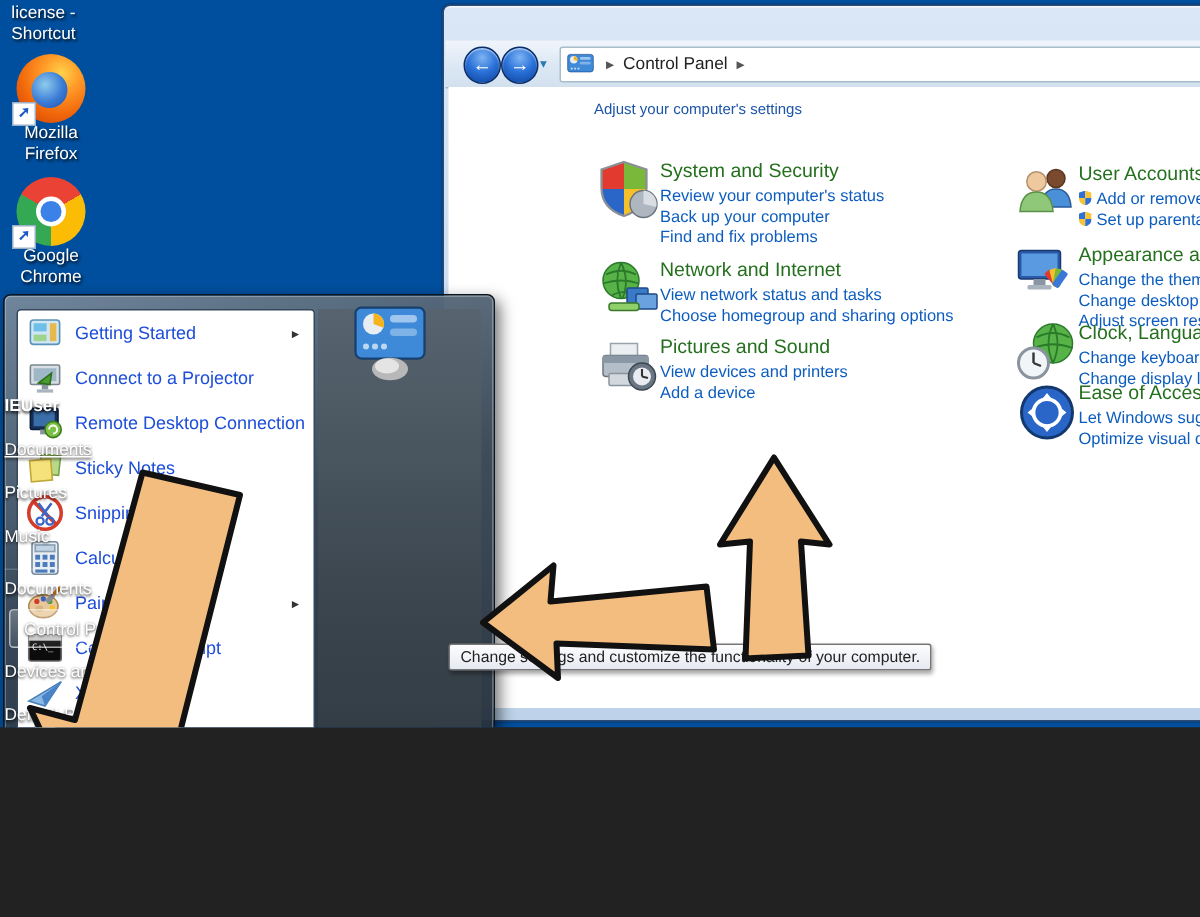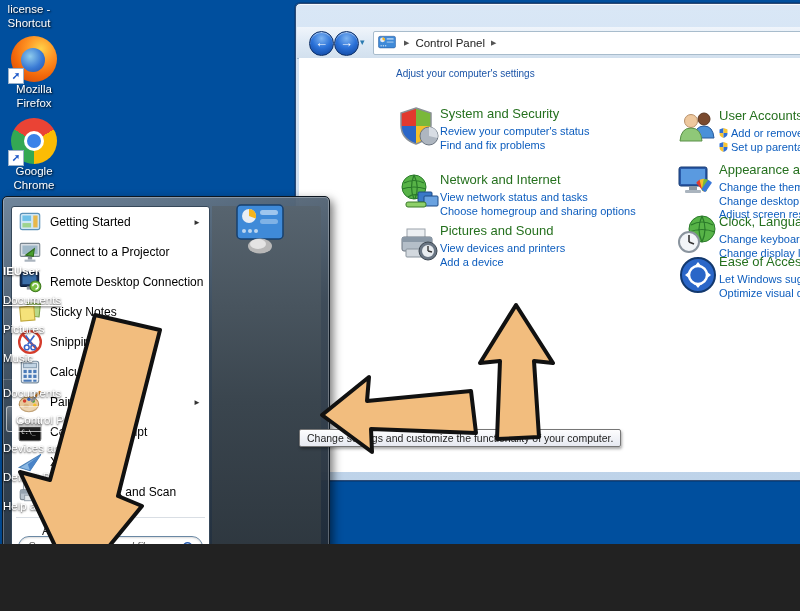"license - Shortcut" #stage { height: 544px -> 485px }
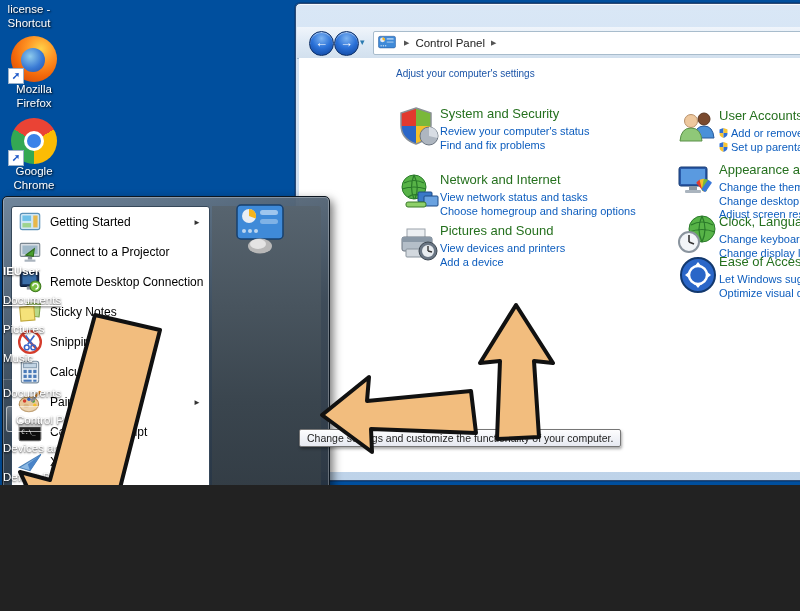"Back up your computer" div.grp-link { html: none -> <div>Back up your computer</div> }
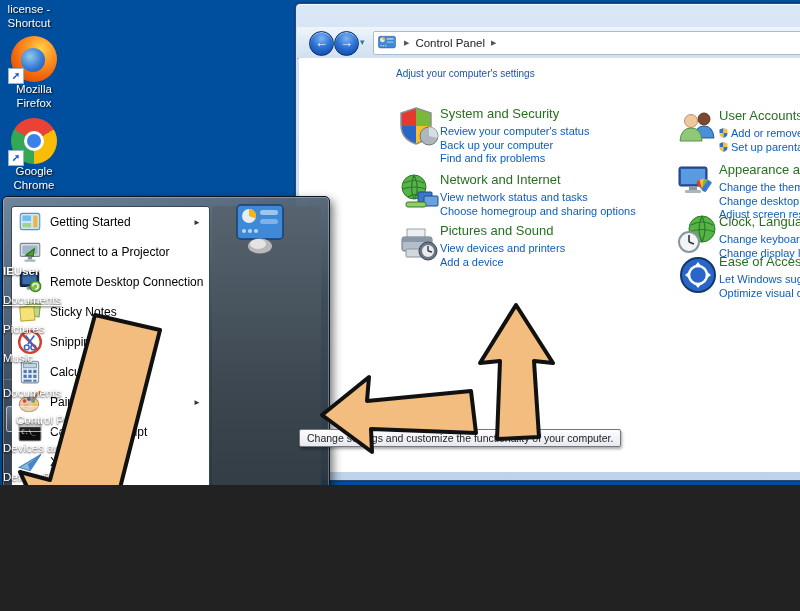"Getting Started" .sm-item .lbl { color: #000000 -> #1d4ed8 }
